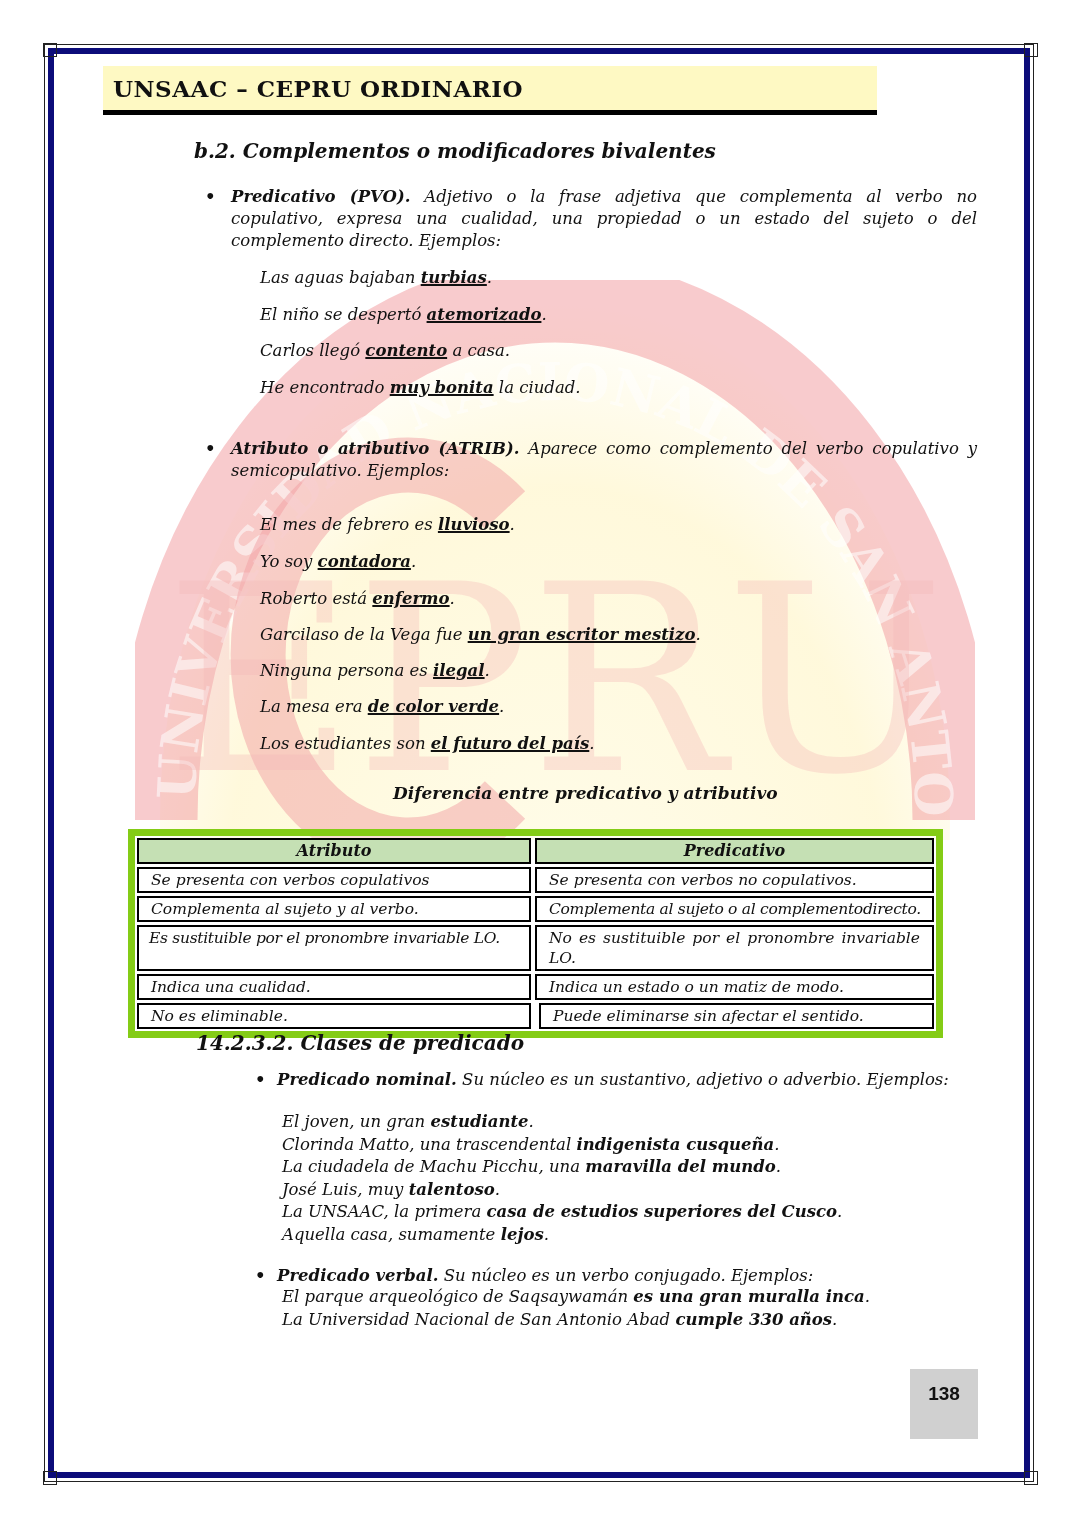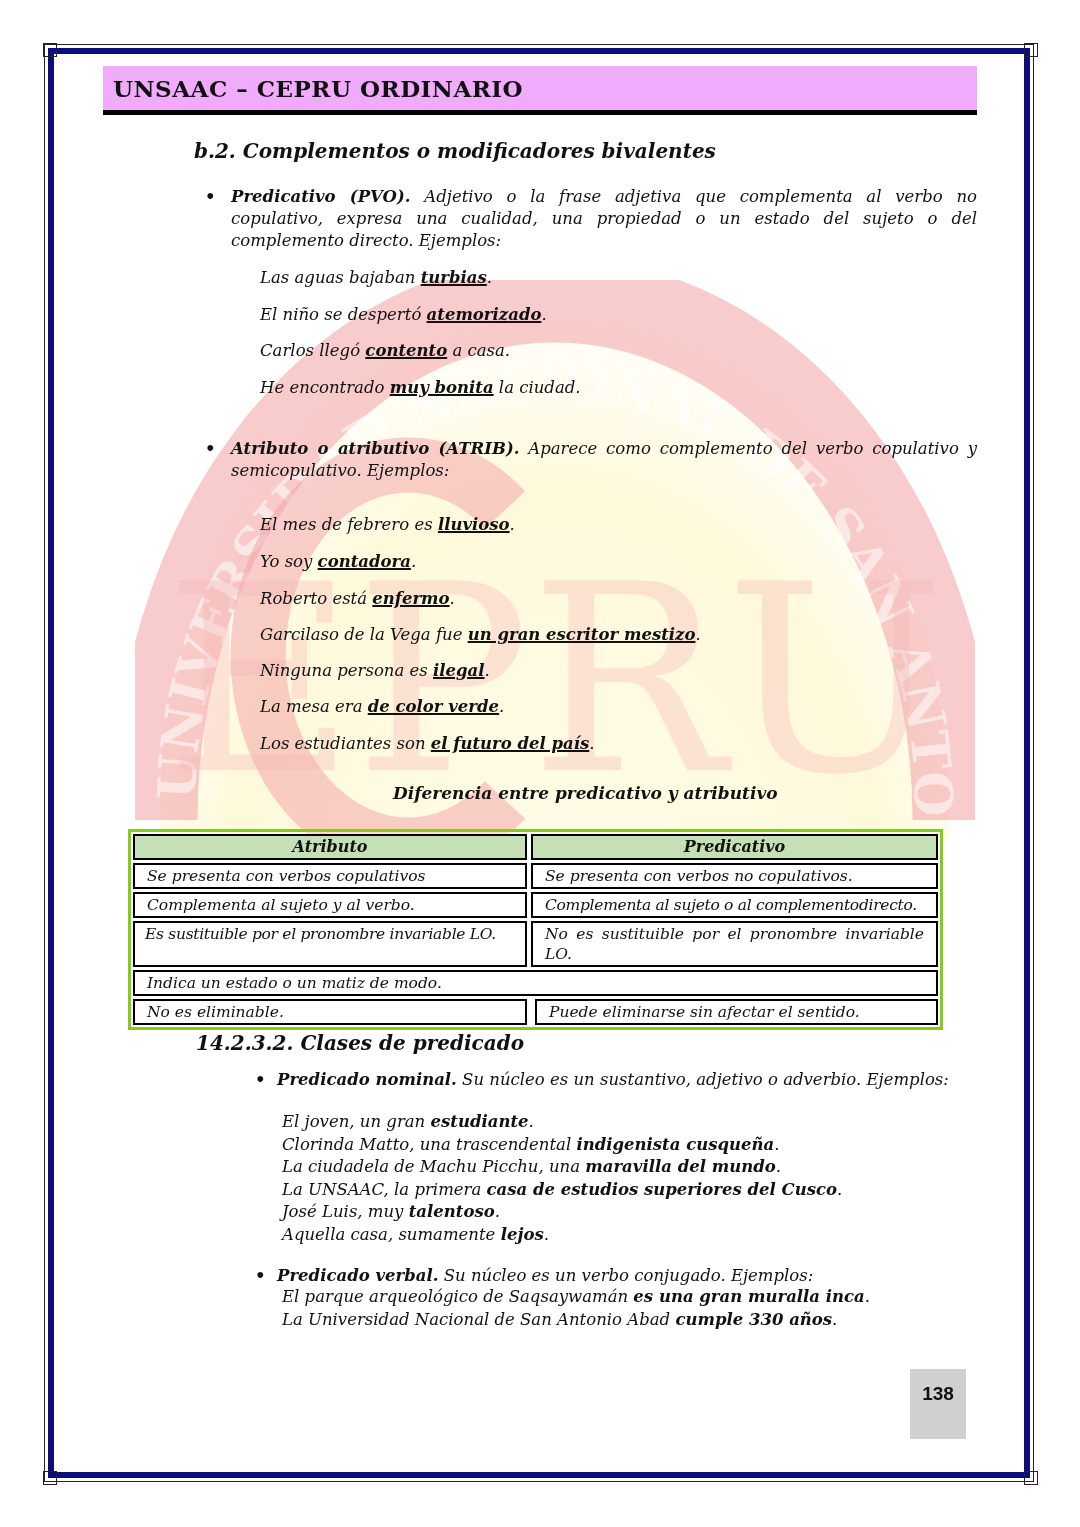"UNSAAC – CEPRU ORDINARIO" .header { background: #f0abfc -> #fef9c3; width: 874px -> 774px }
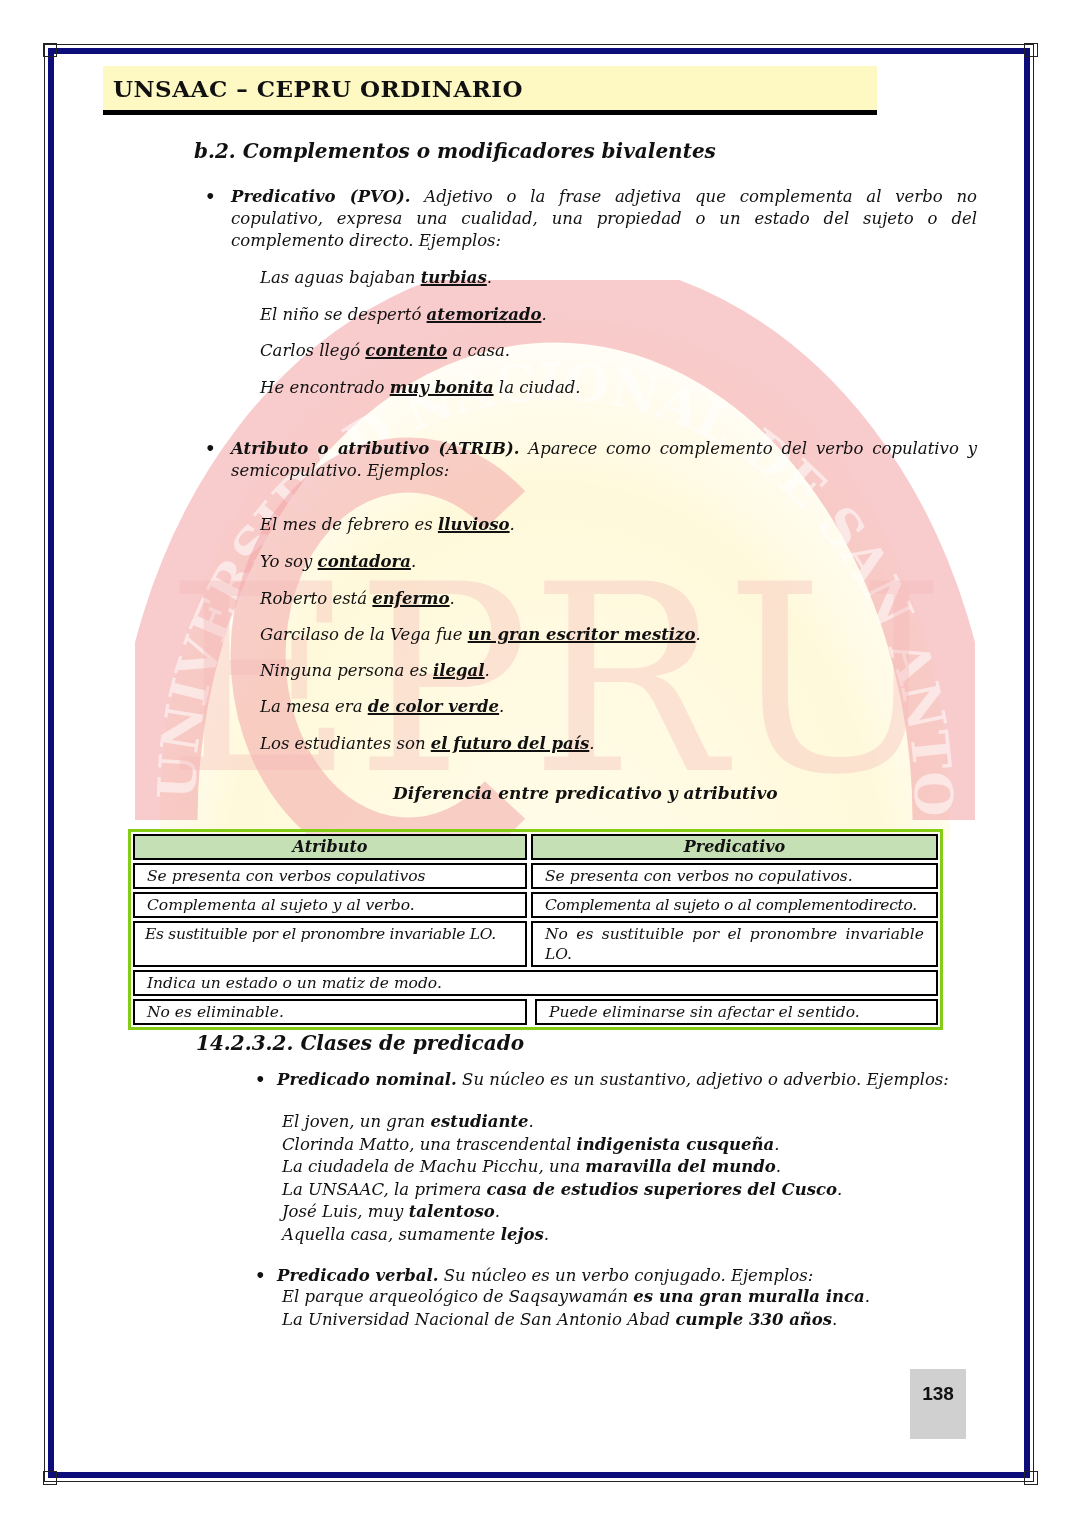"Atributo" .tbl { border: 3px solid #84cc16 -> 7px solid #84cc16 }
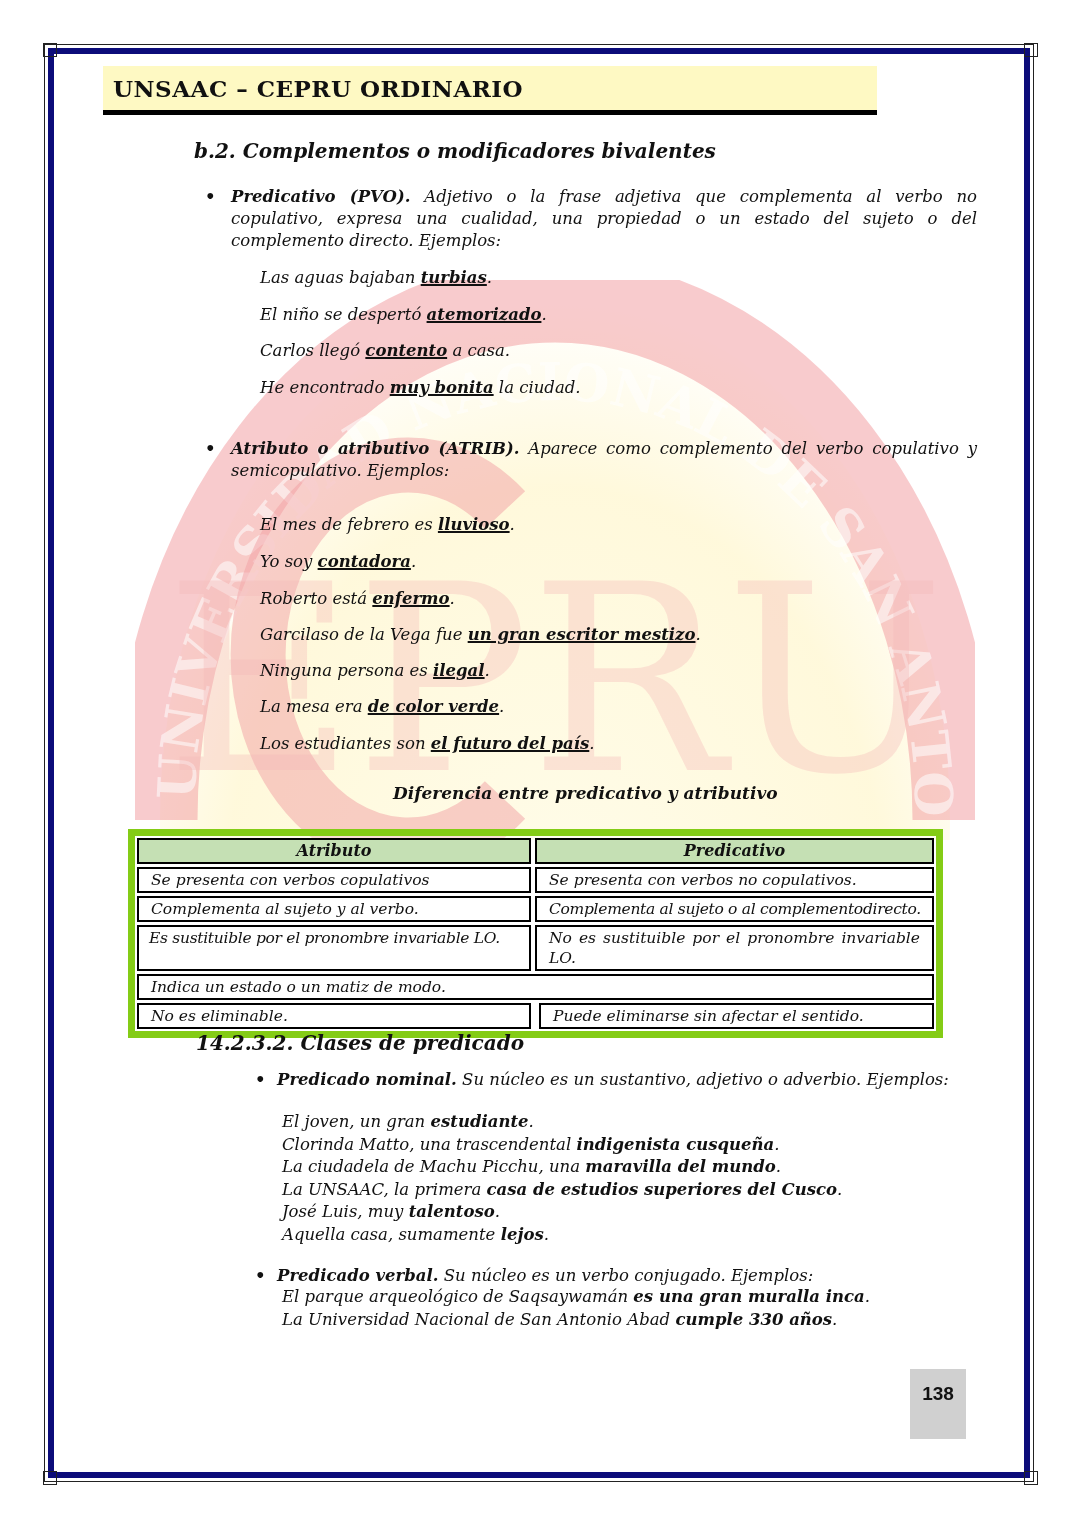"Indica una cualidad." div.cell { html: none -> <div>Indica una cualidad.</div> }
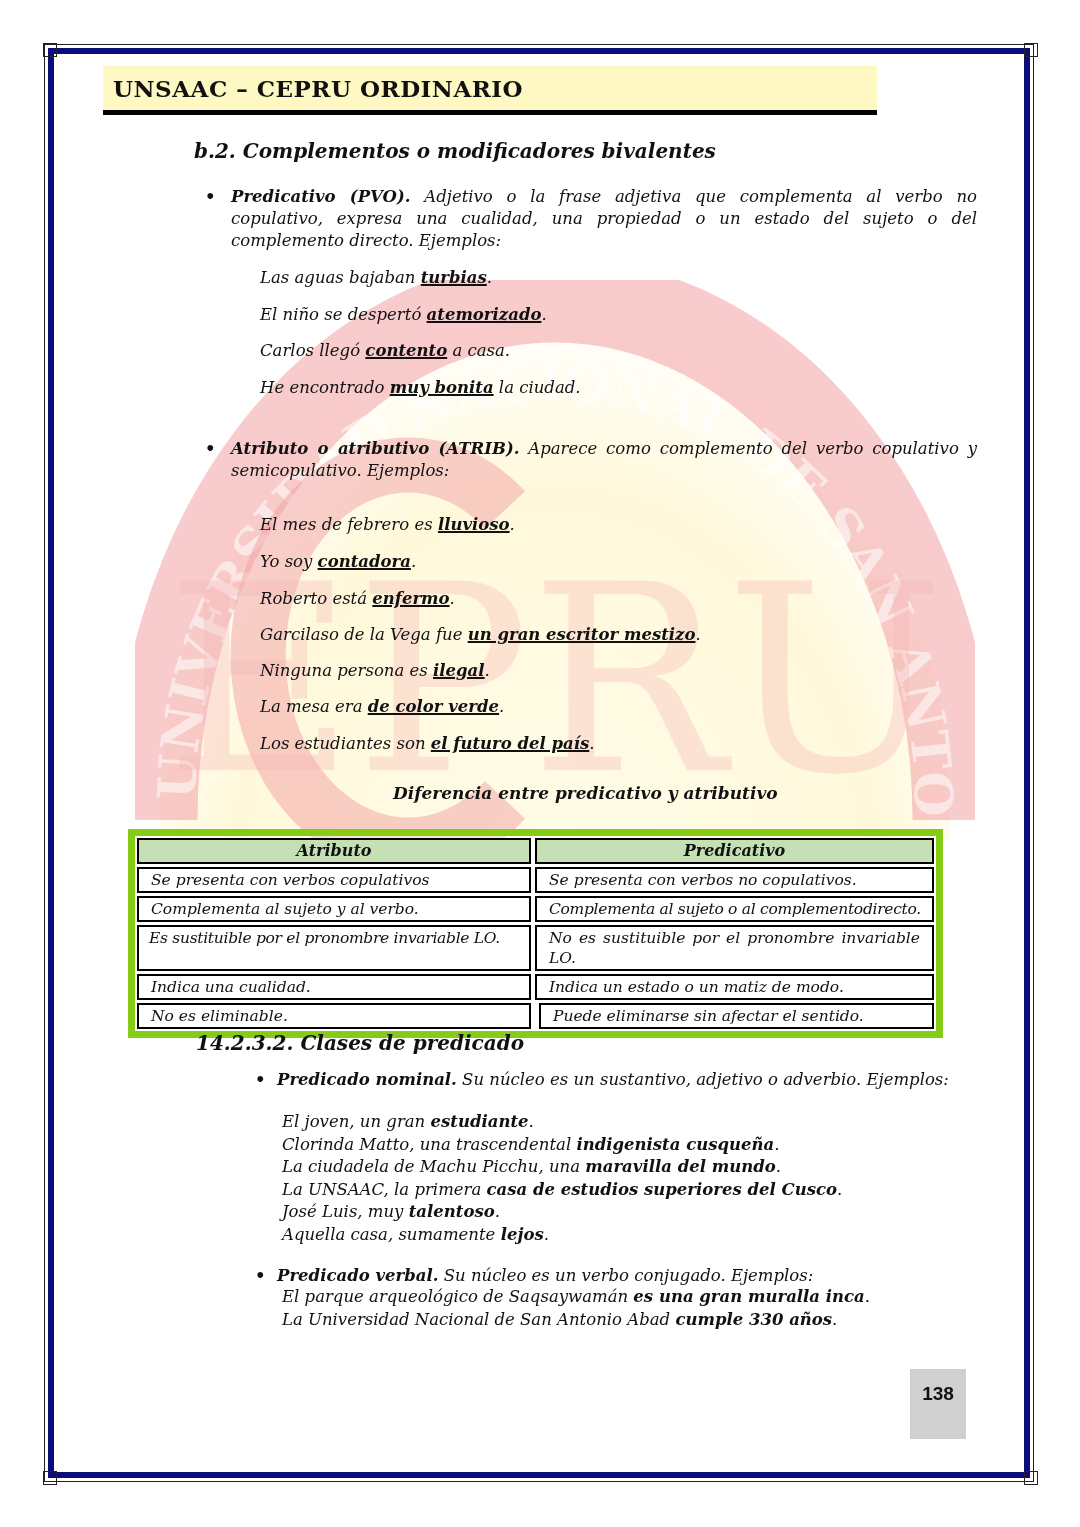"La UNSAAC, la primera casa" div { order: before "José Luis, muy talentoso." -> after "José Luis, muy talentoso." }
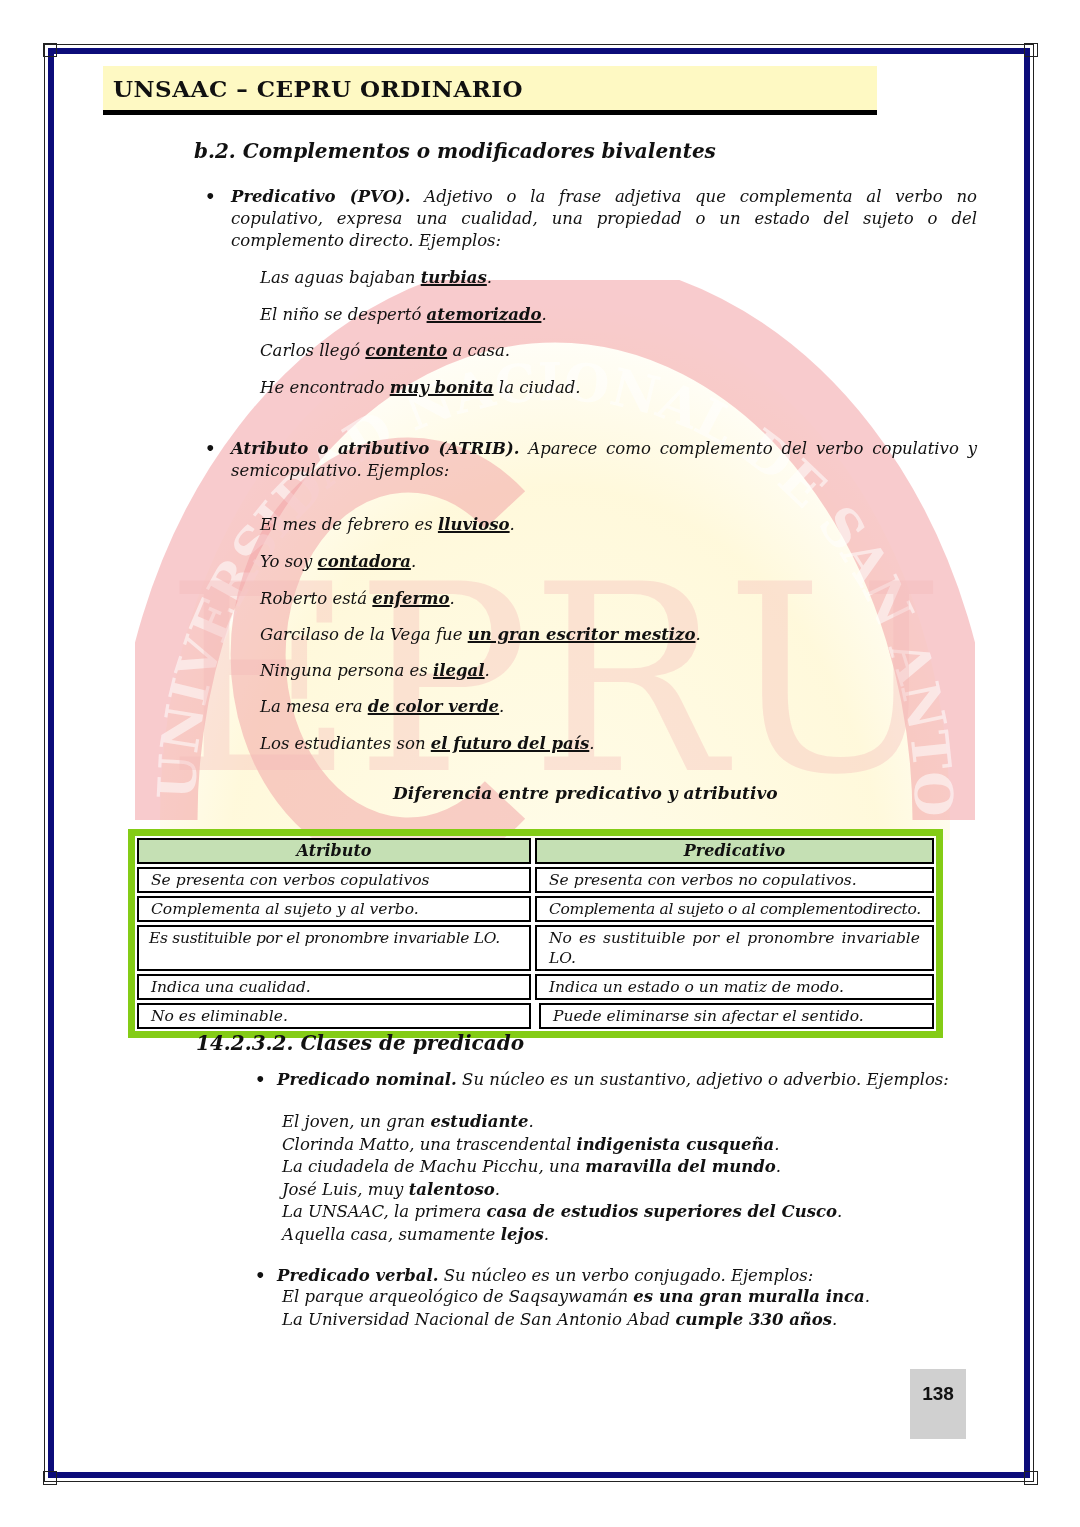"138" .page-num { width: 56px -> 68px }
